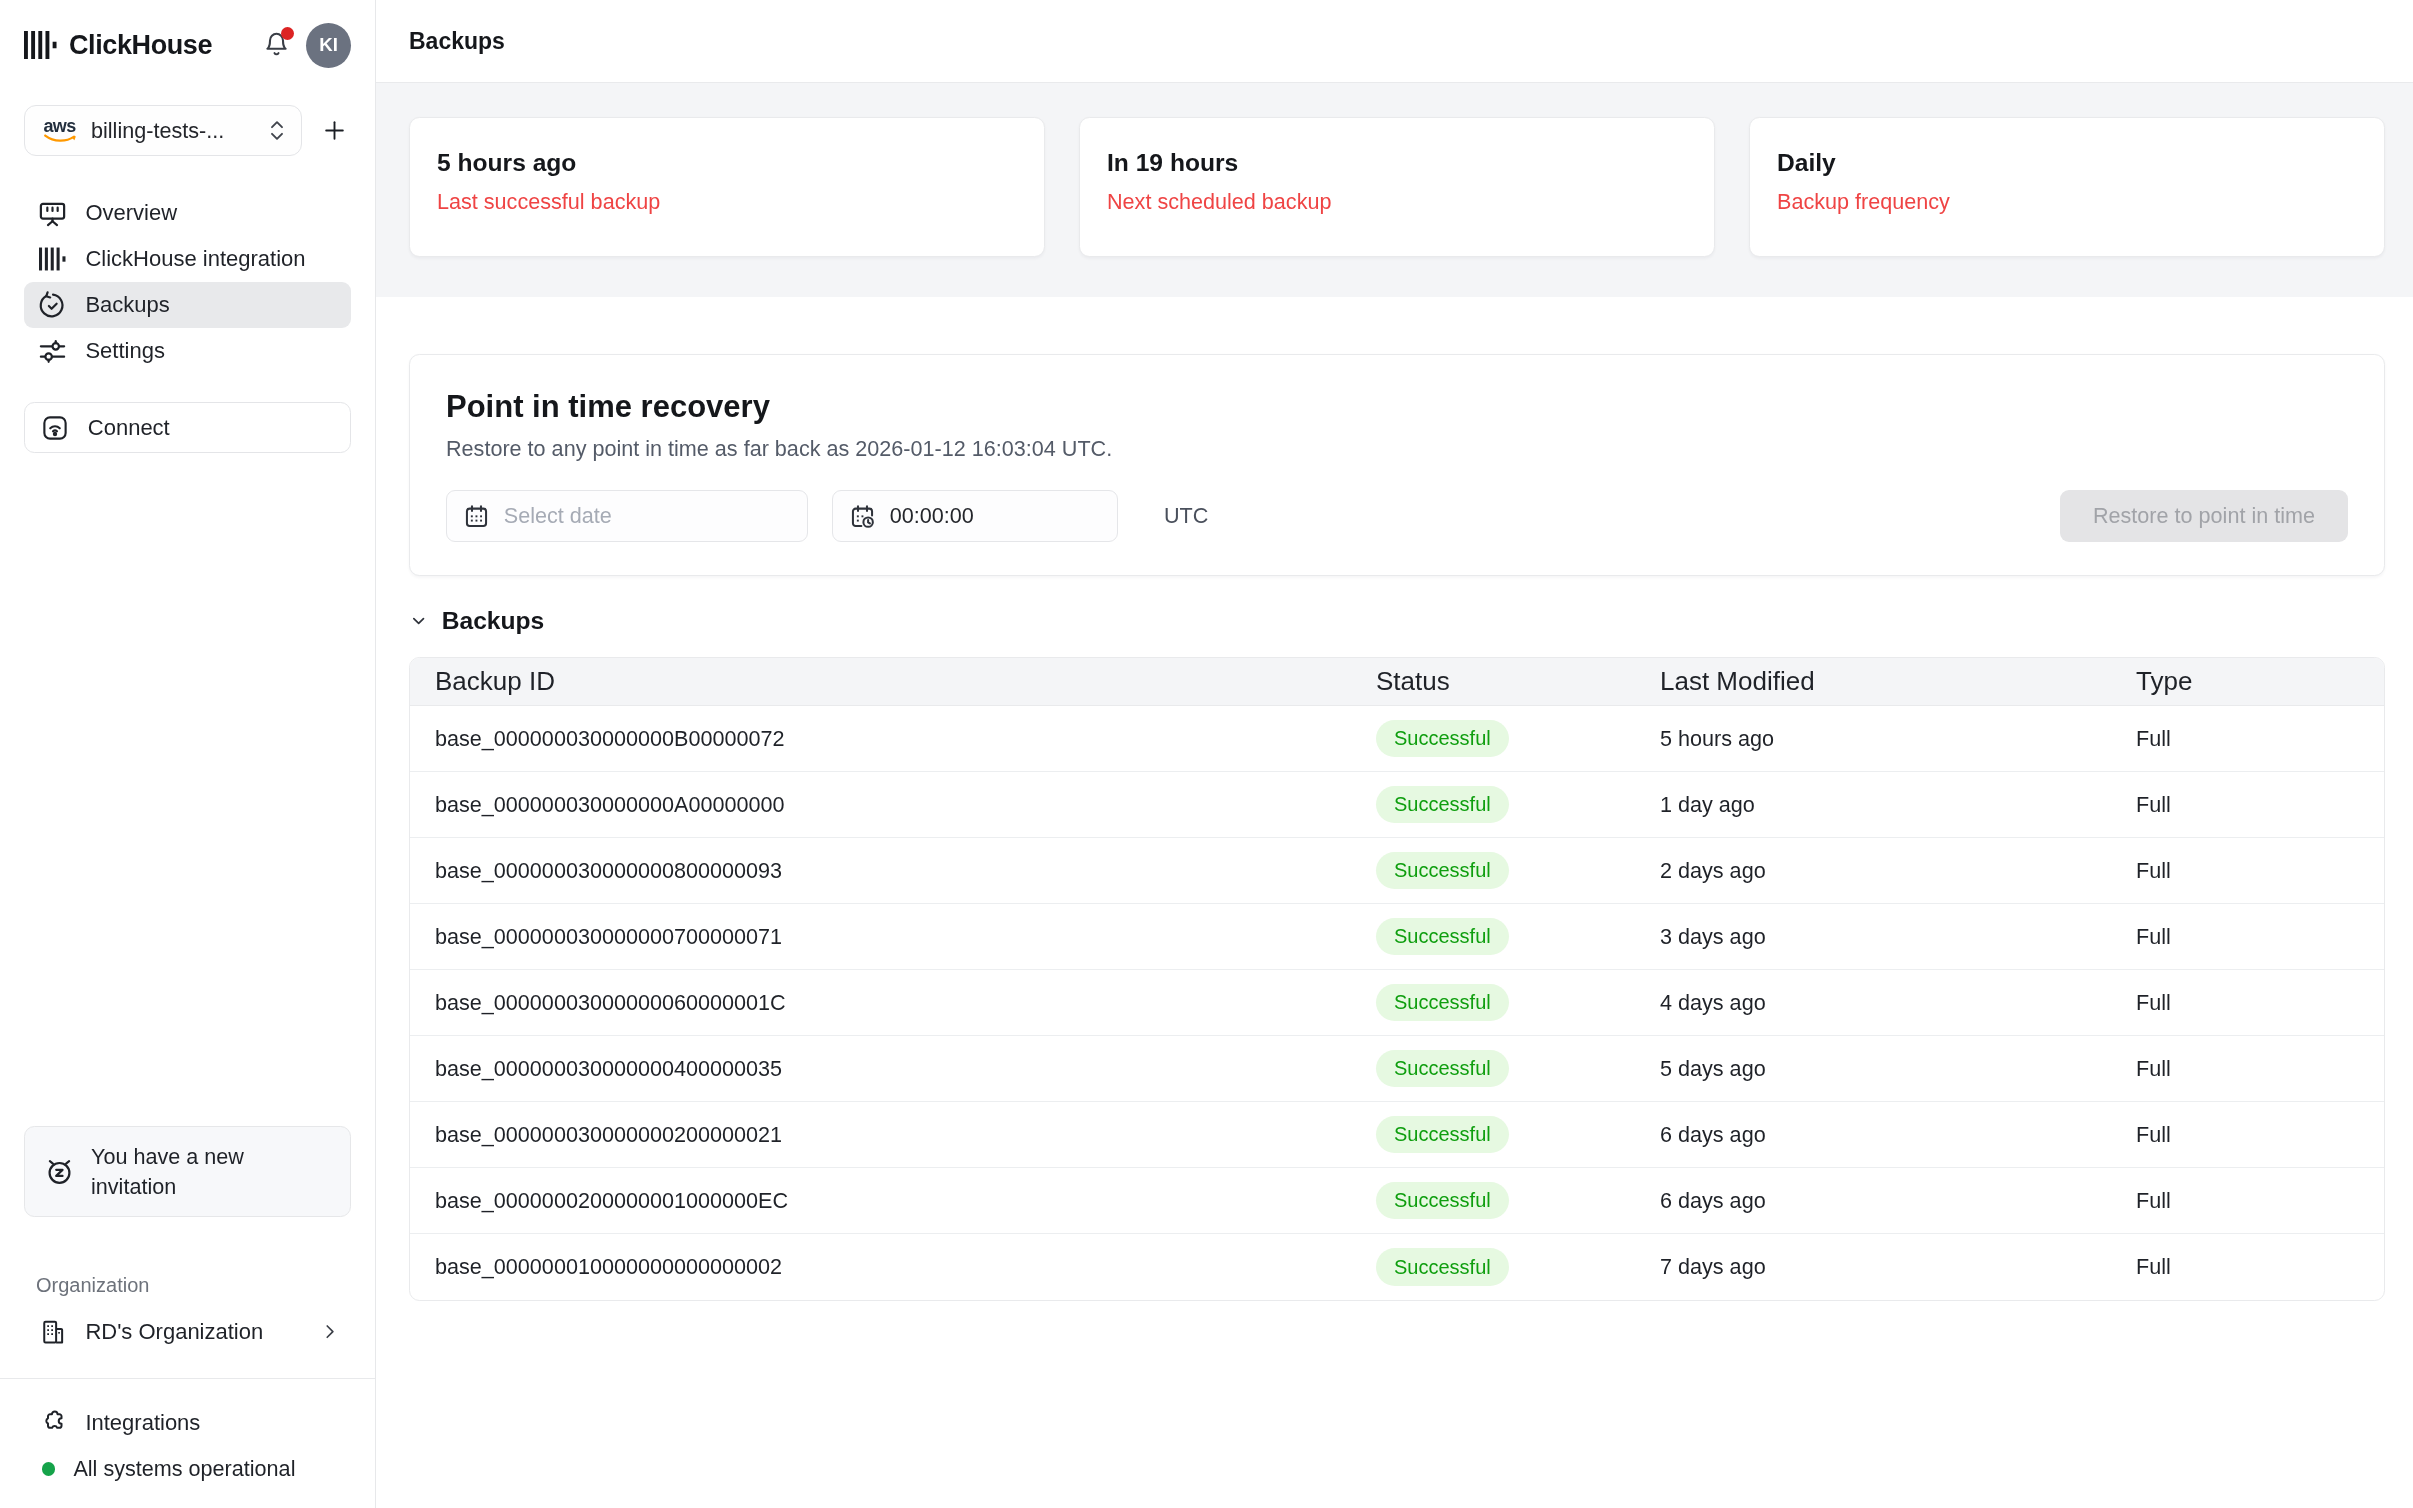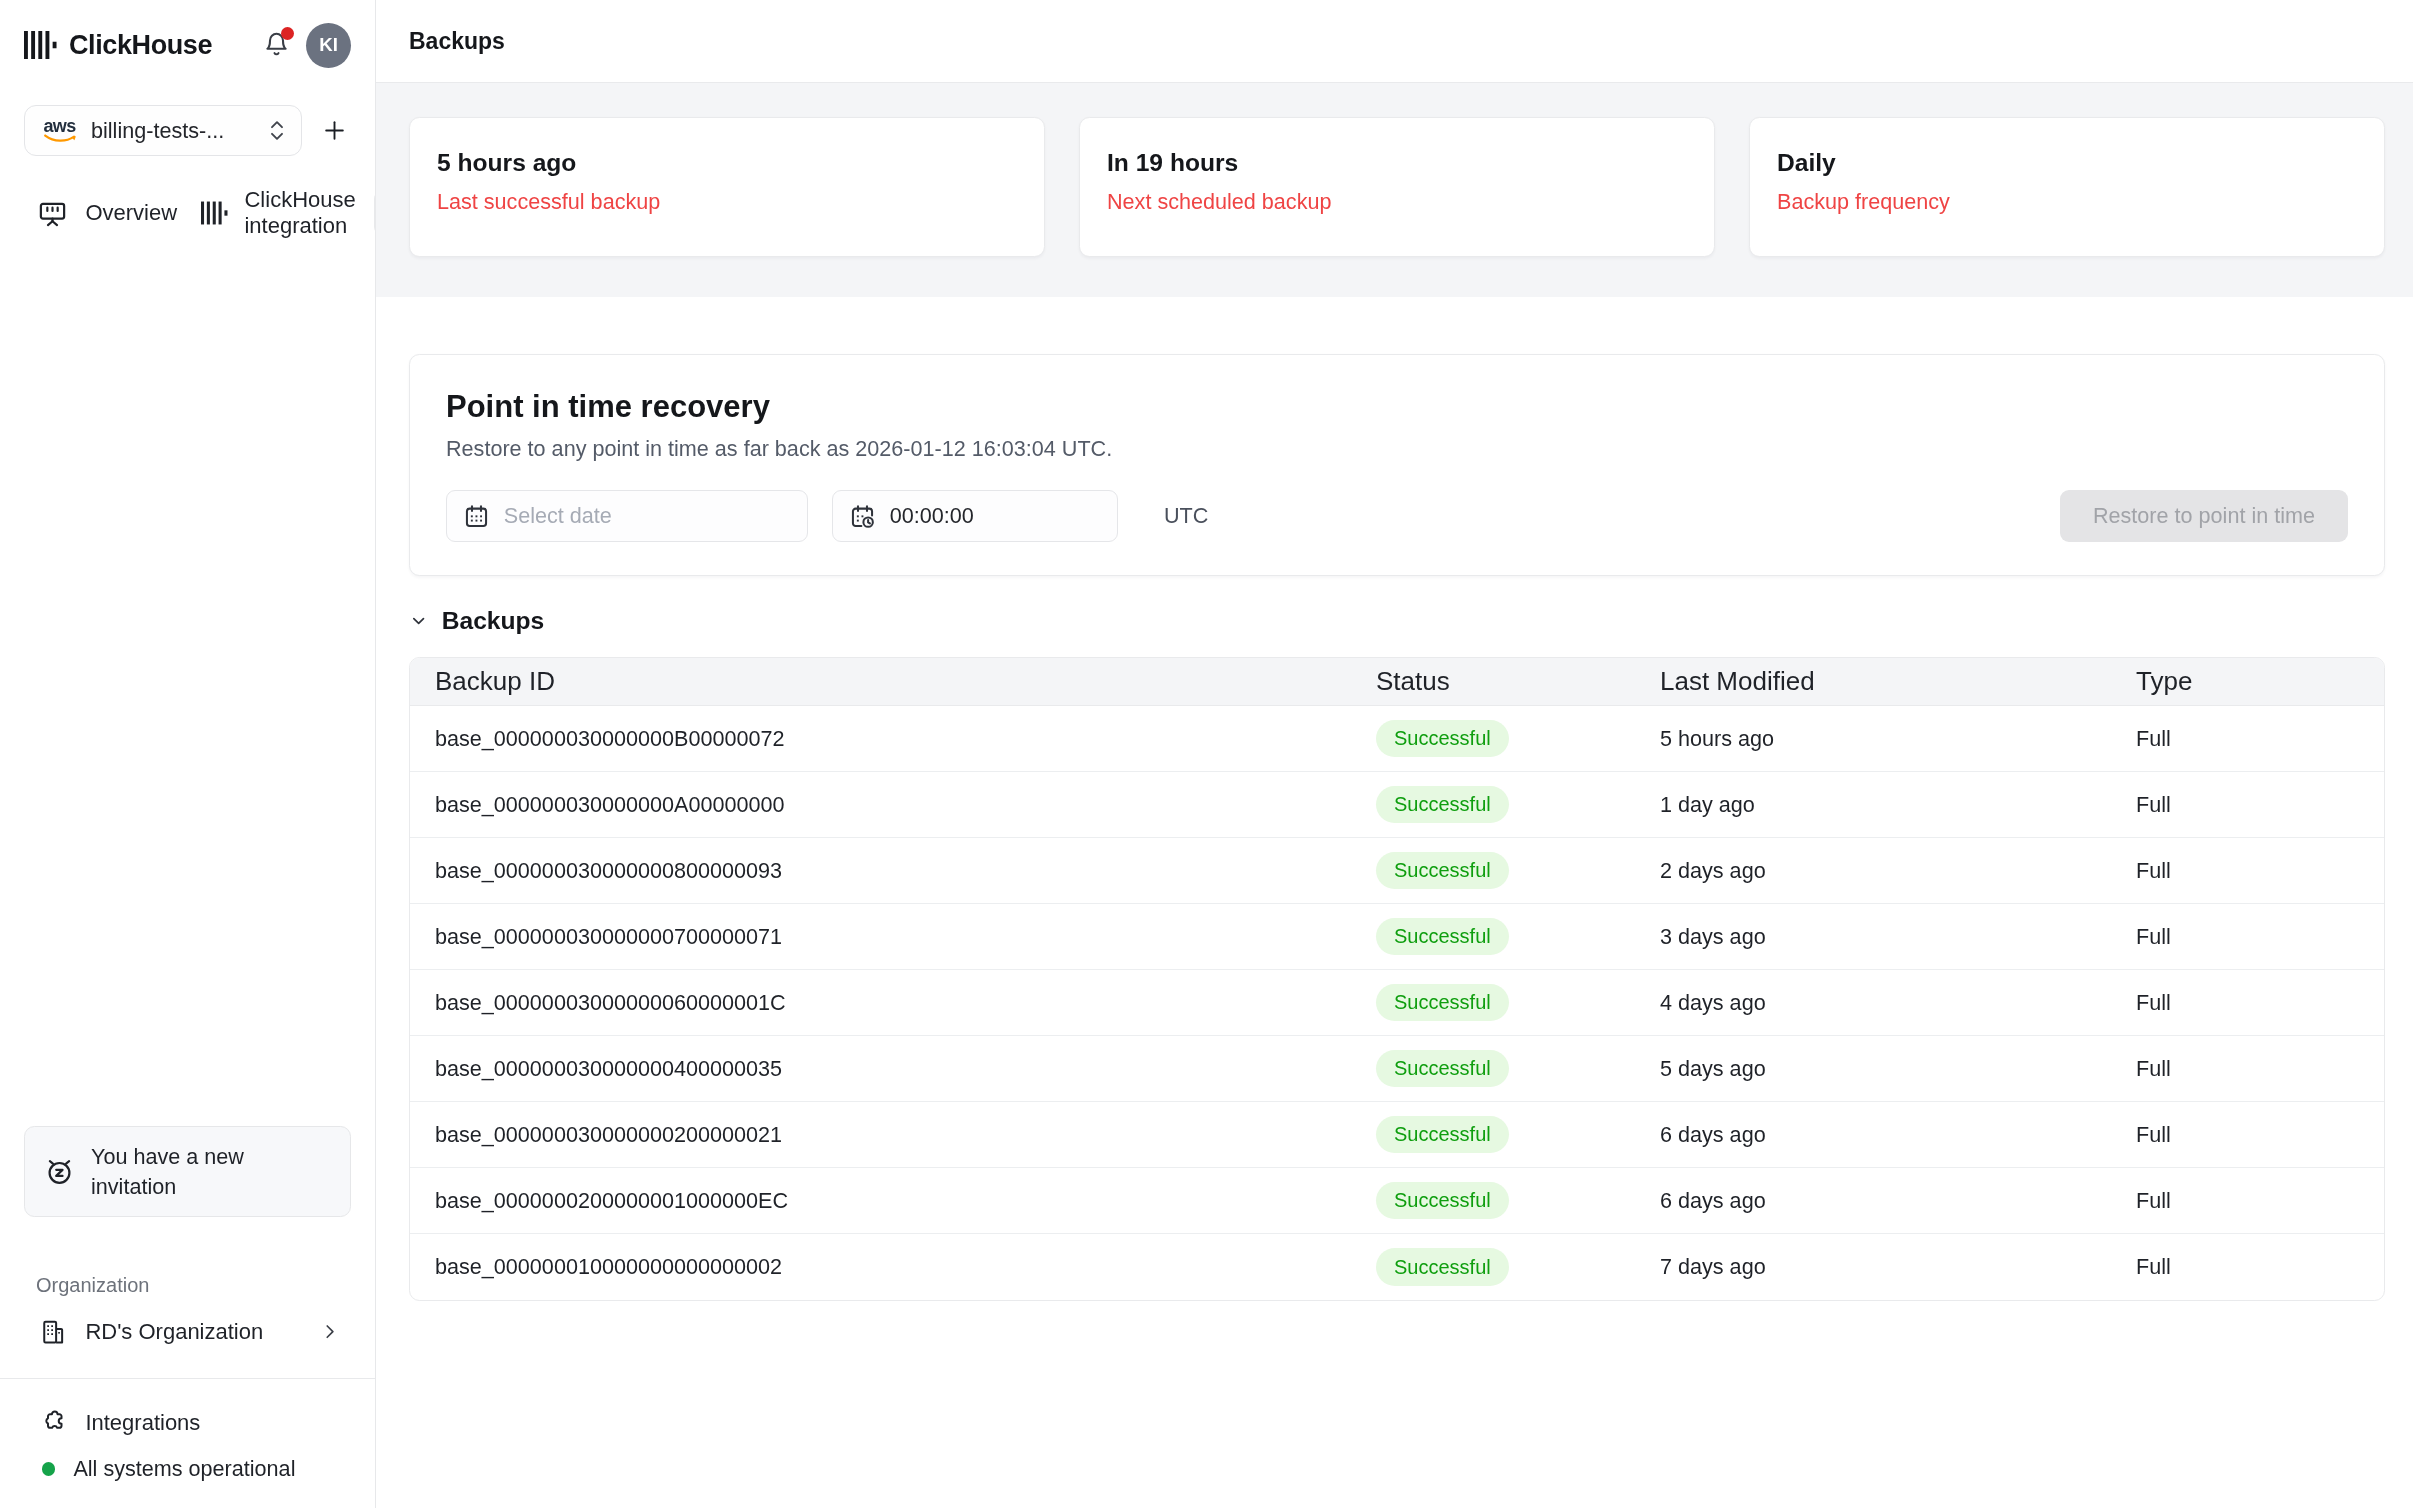"Overview" .nav { flex-direction: row -> column }
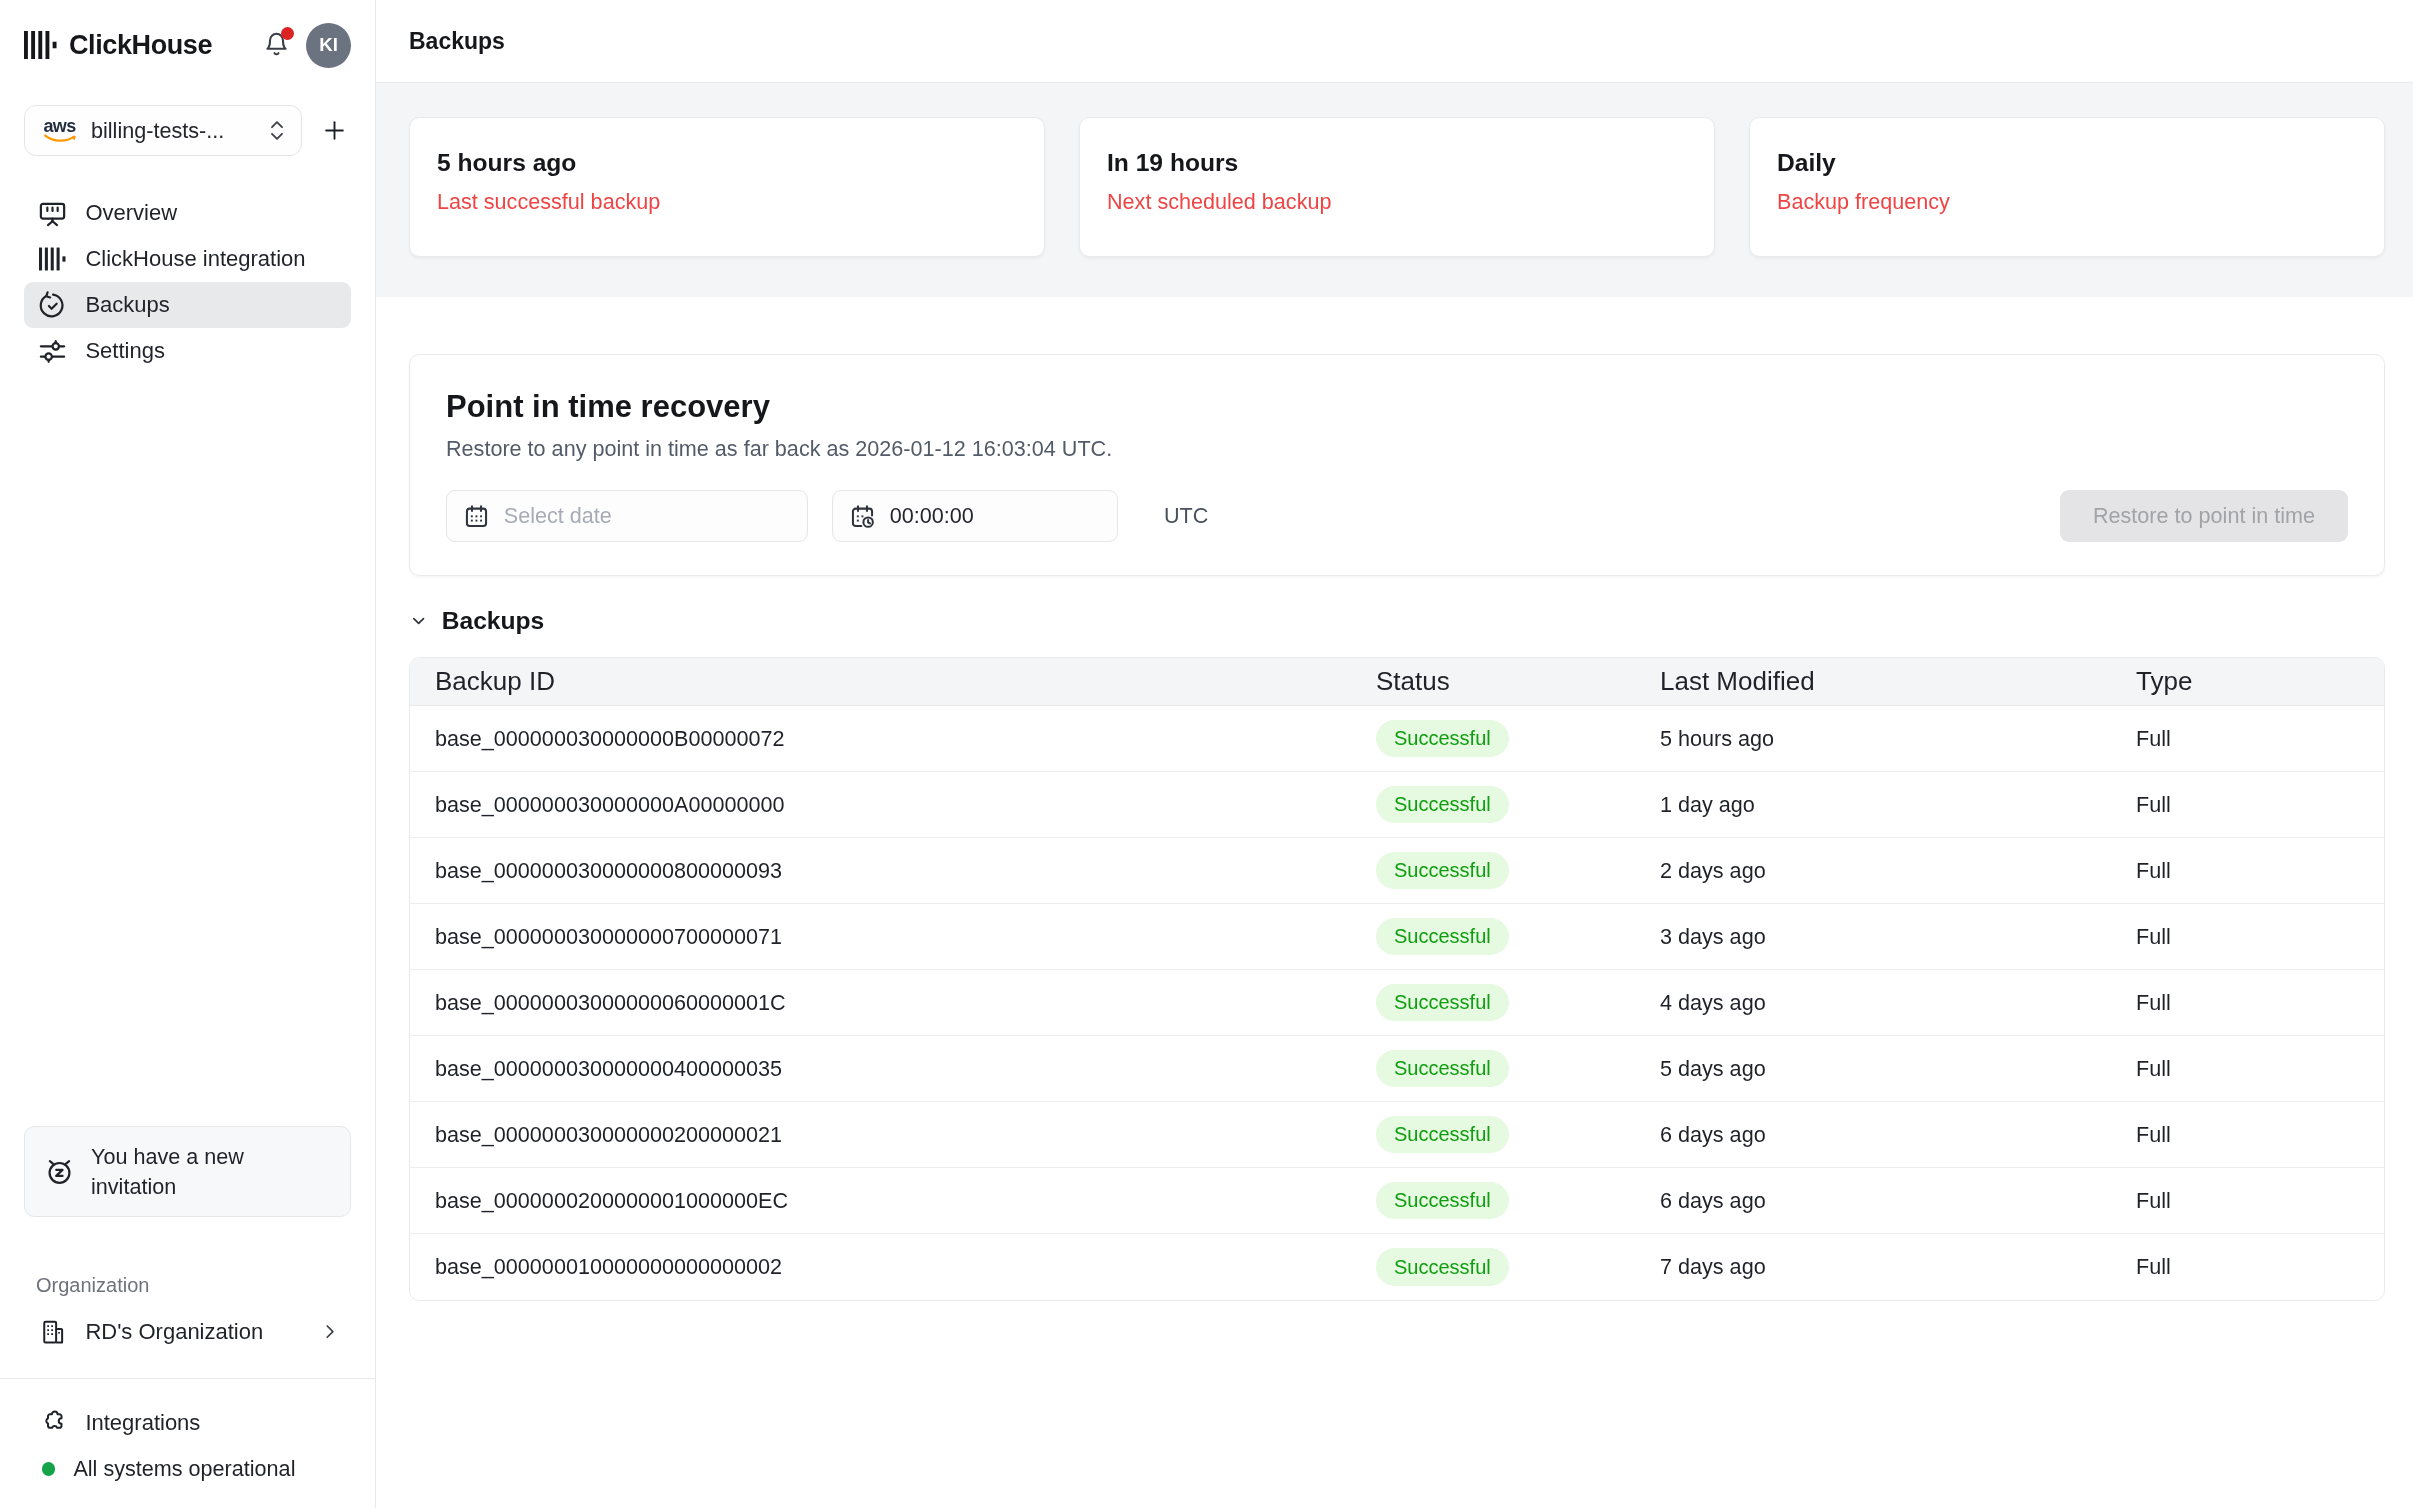"Connect" div.connect-btn { html: none -> <div> <span> <svg> <rect></rect> <path></path> <path></path> <circle></circle> </svg> </span> <span>Connect</span> </div> }
